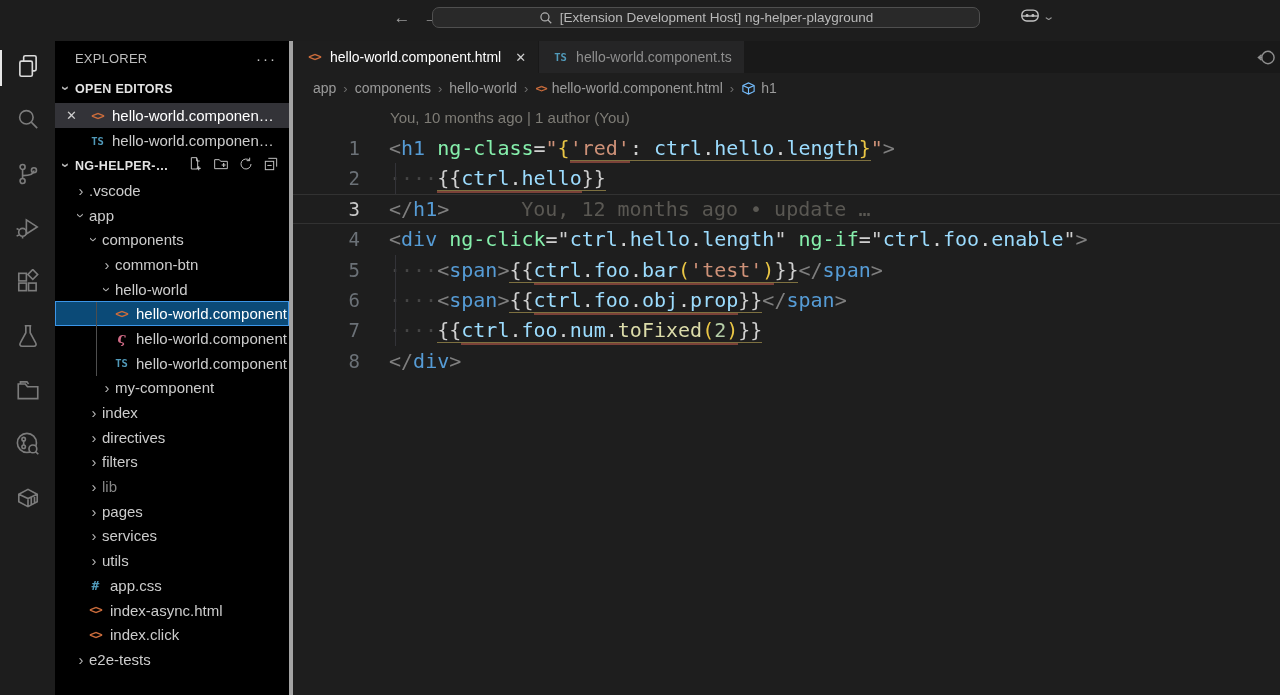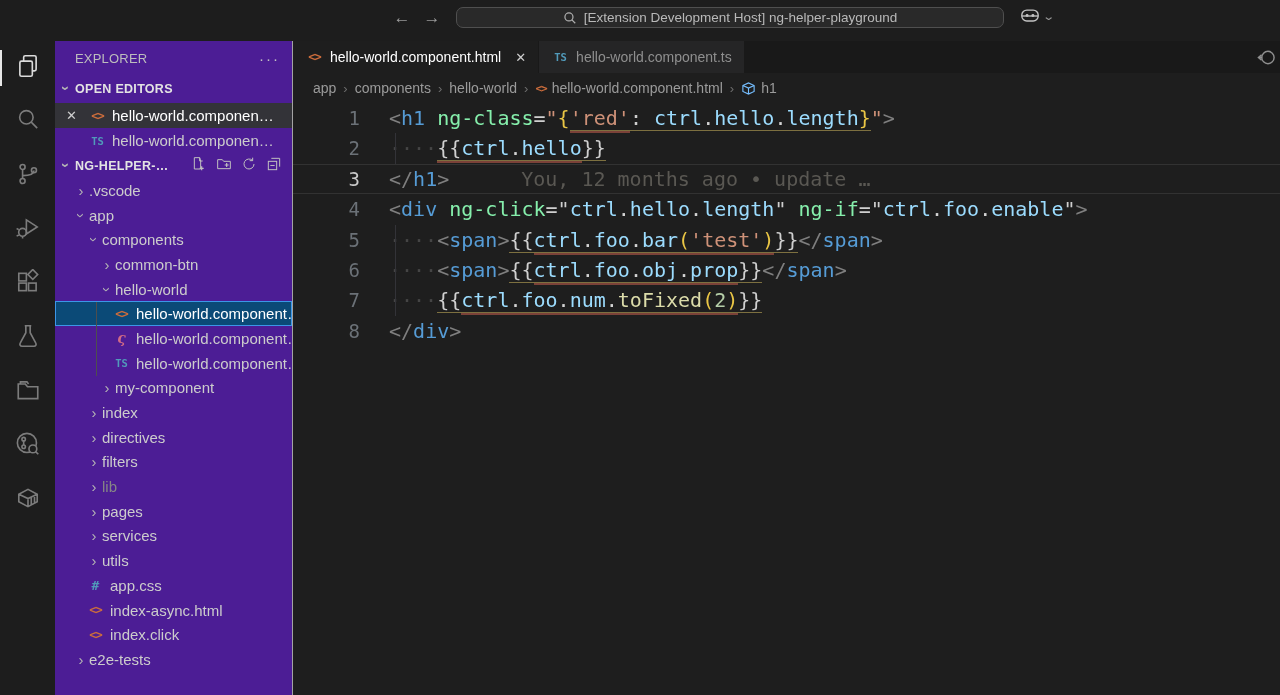"[Extension Development Host]" .command-center { left: 456px -> 432px }
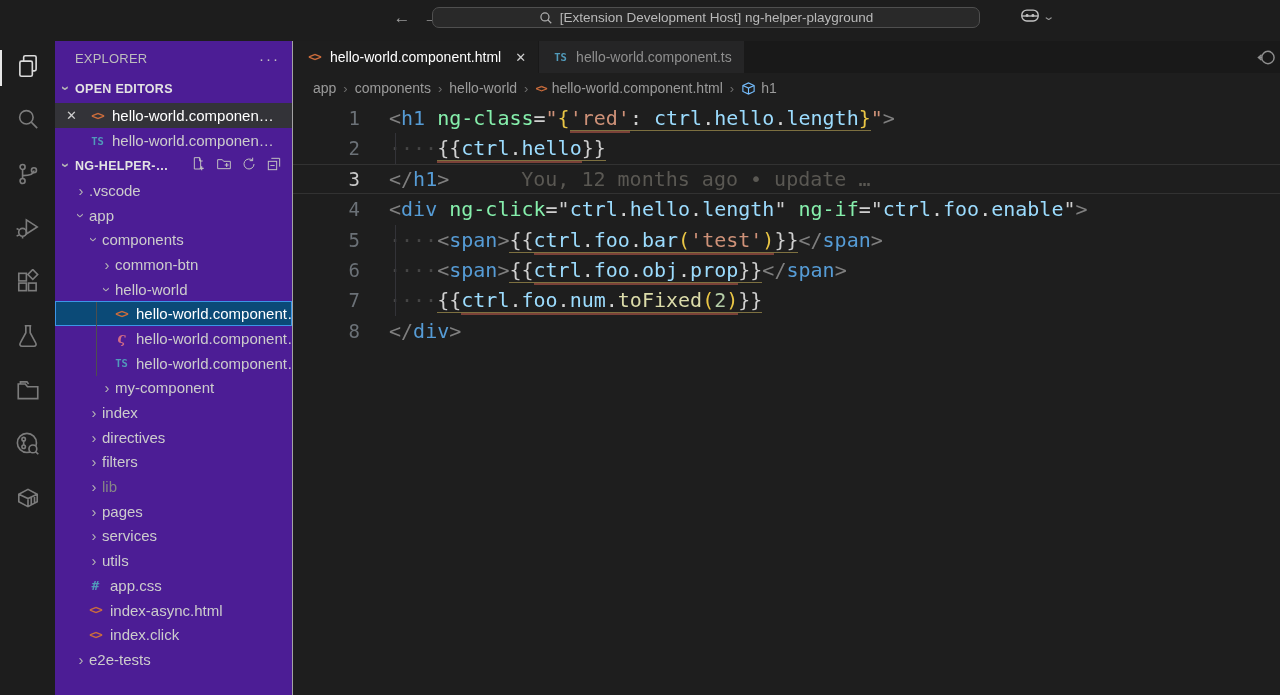"EXPLORER" .sidebar { background: #4c1d95 -> #000000; border-right: 1px solid #a3a3a3 -> 4px solid #a3a3a3 }
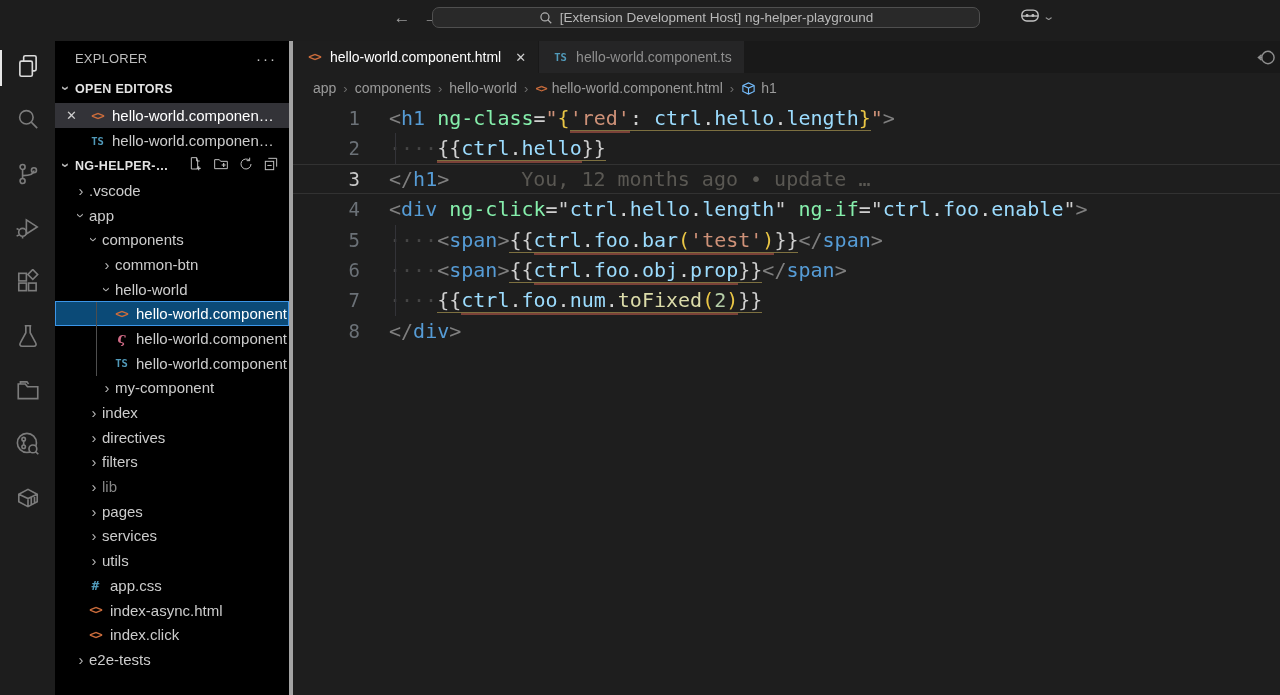"You, 10 months ago |" div.blame-head { html: none -> <div>You, 10 months ago | 1 author (You)</div> }
